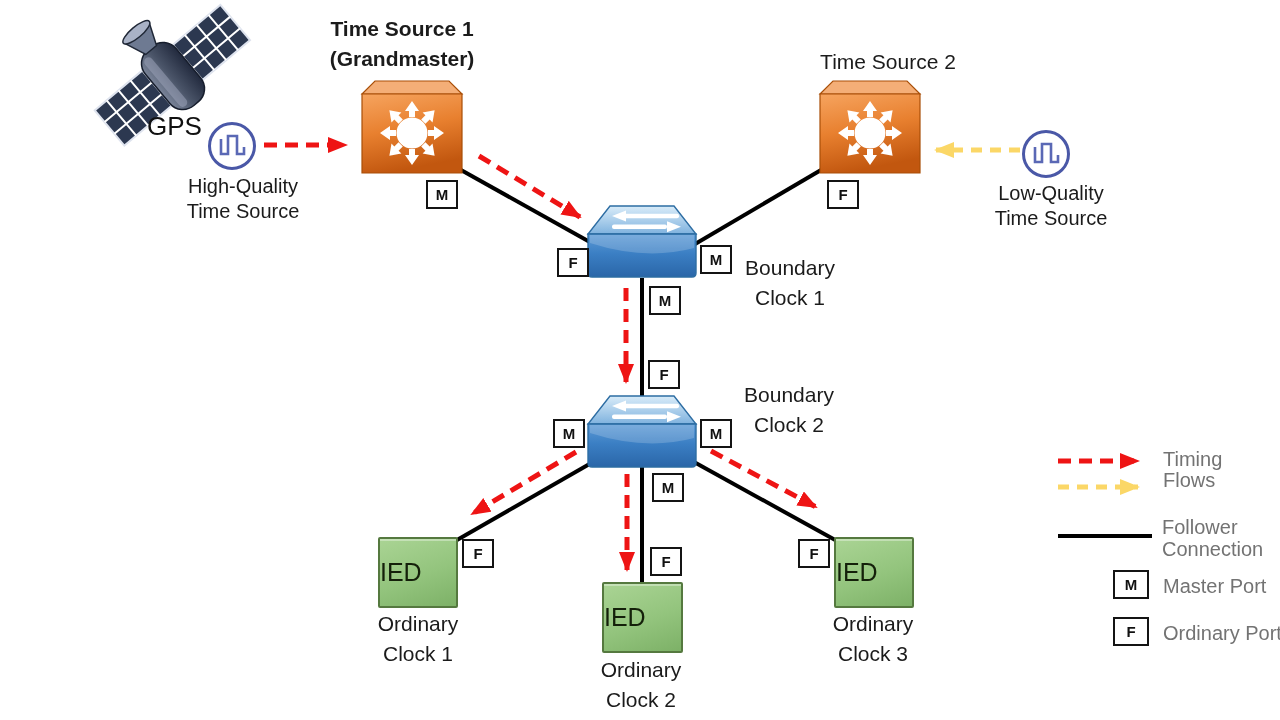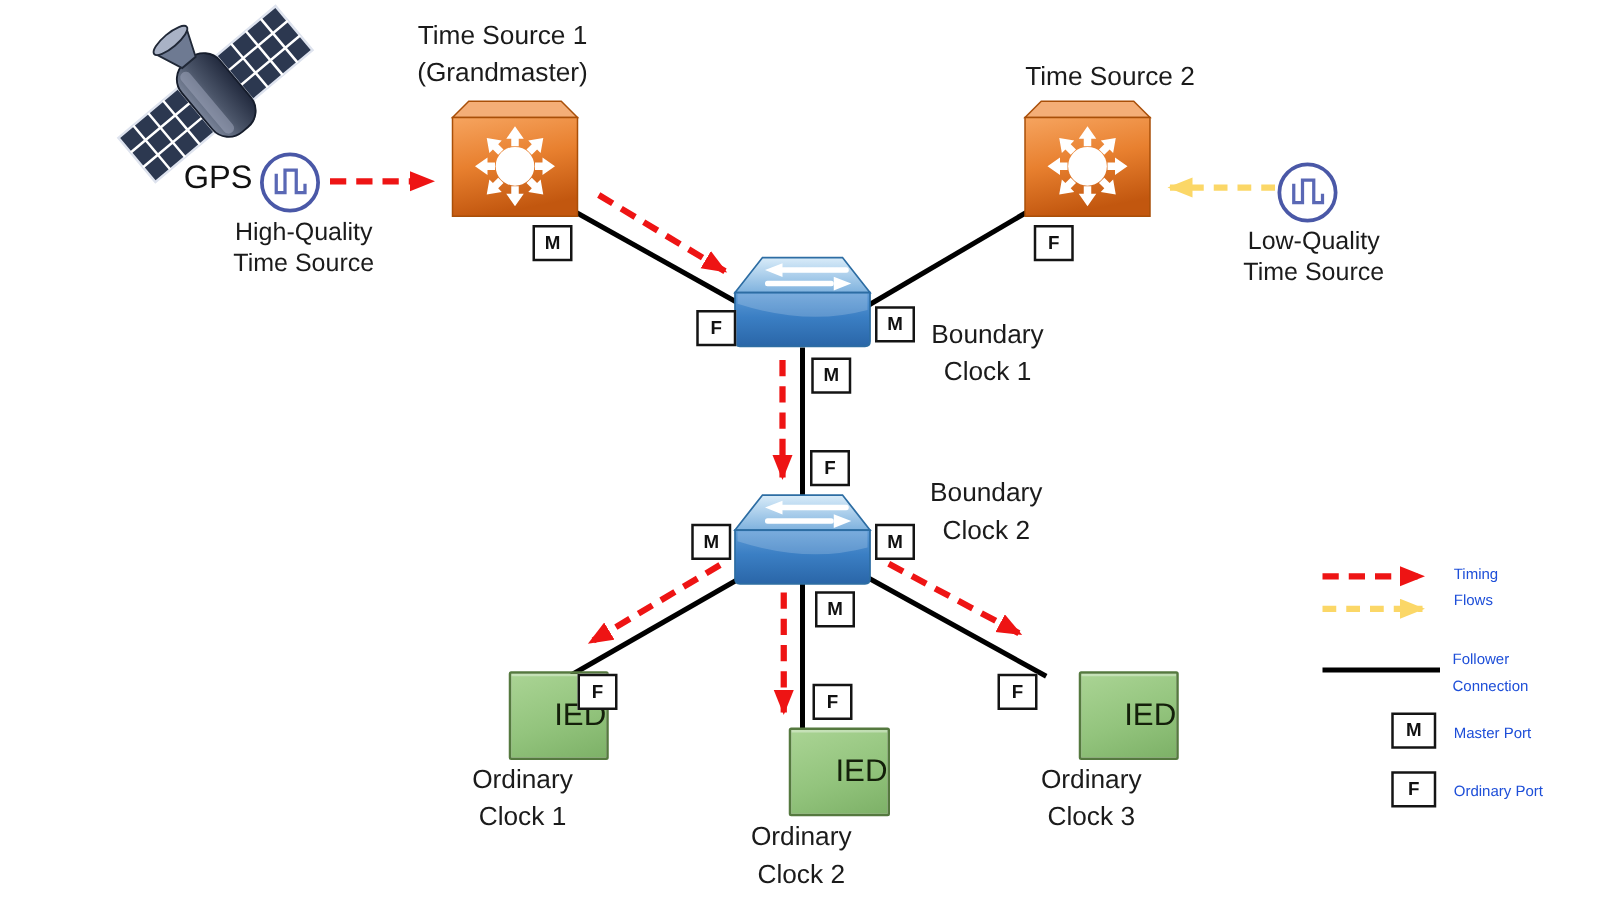"Time Source 1" div.lbl { font-weight: none -> bold }
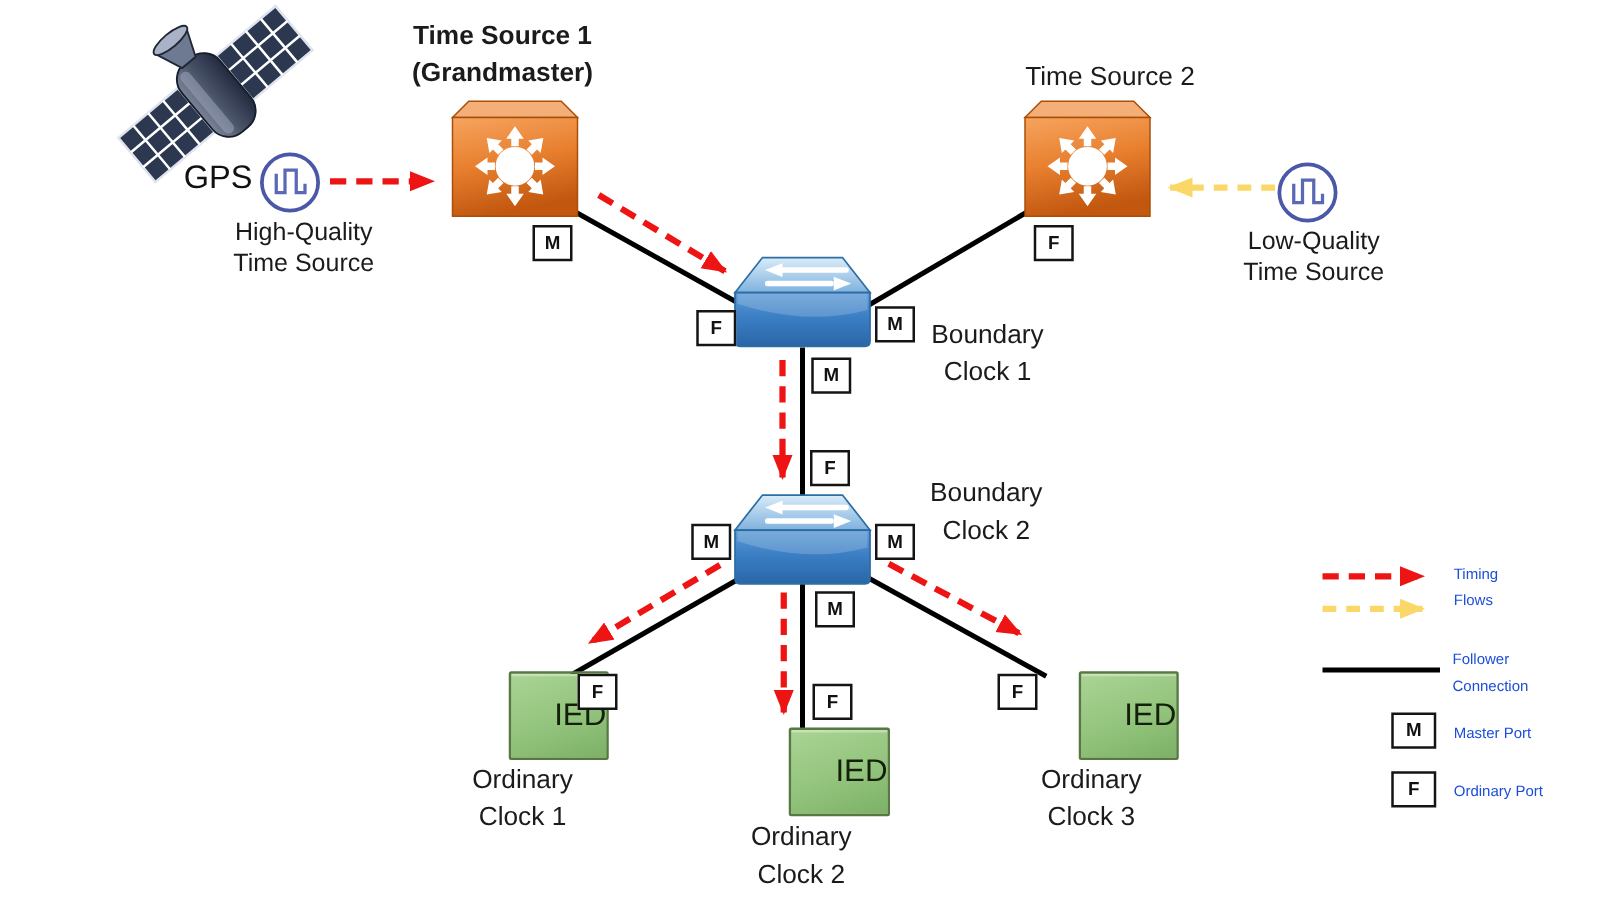"GPS" div.gps { top: 126px -> 111px }
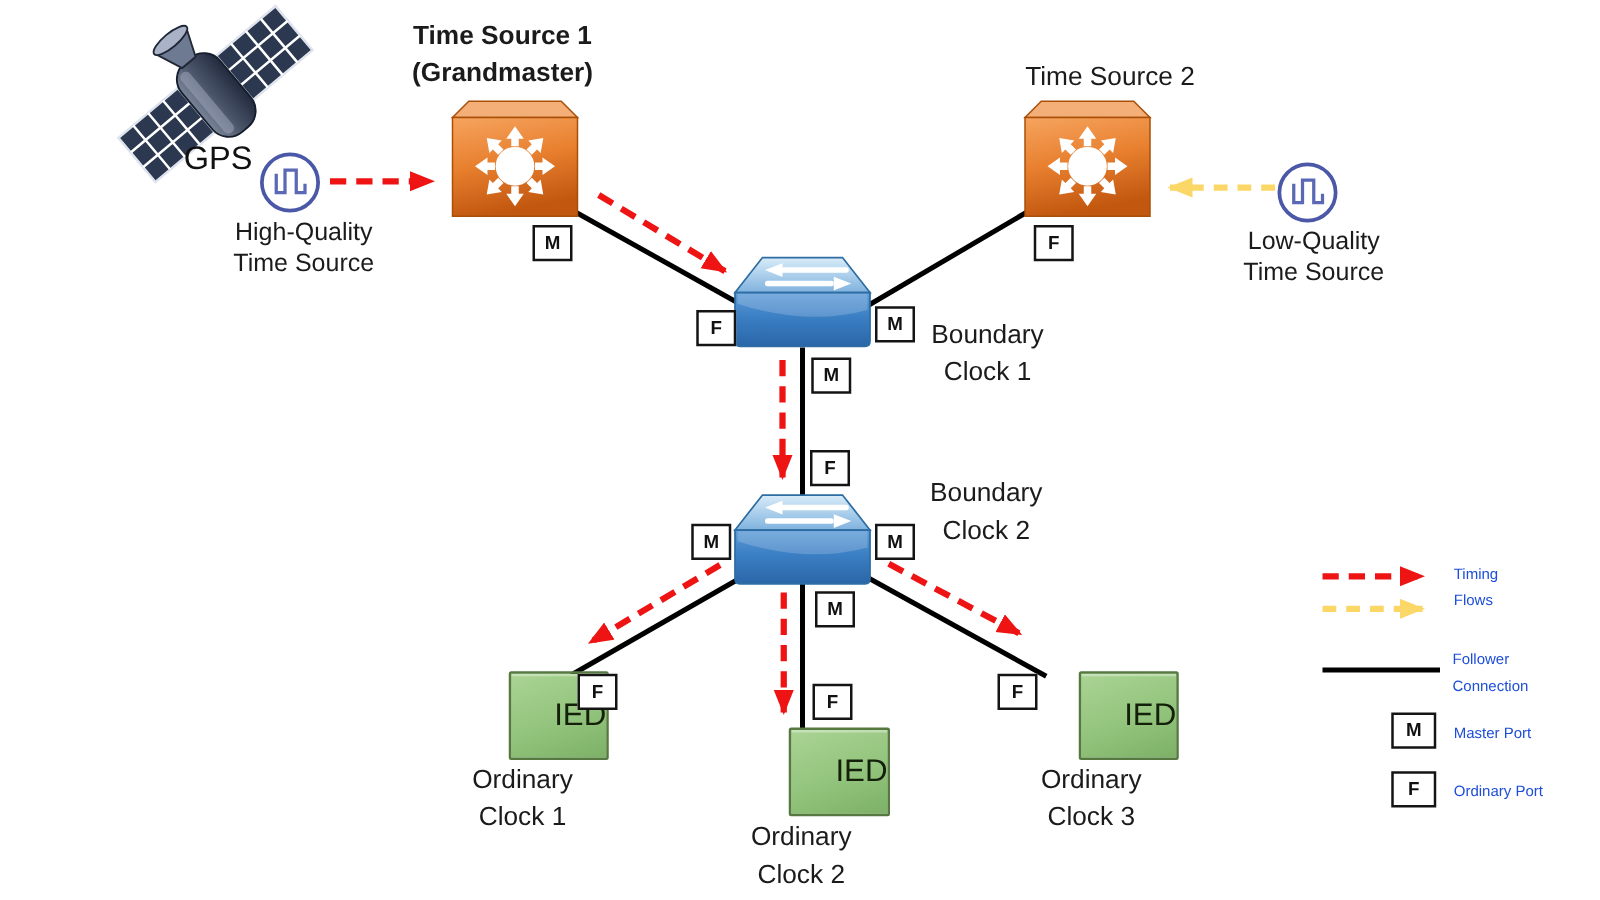"Timing" .legend-lbl { color: #1d4ed8 -> #737373; font-size: 12px -> 20px }
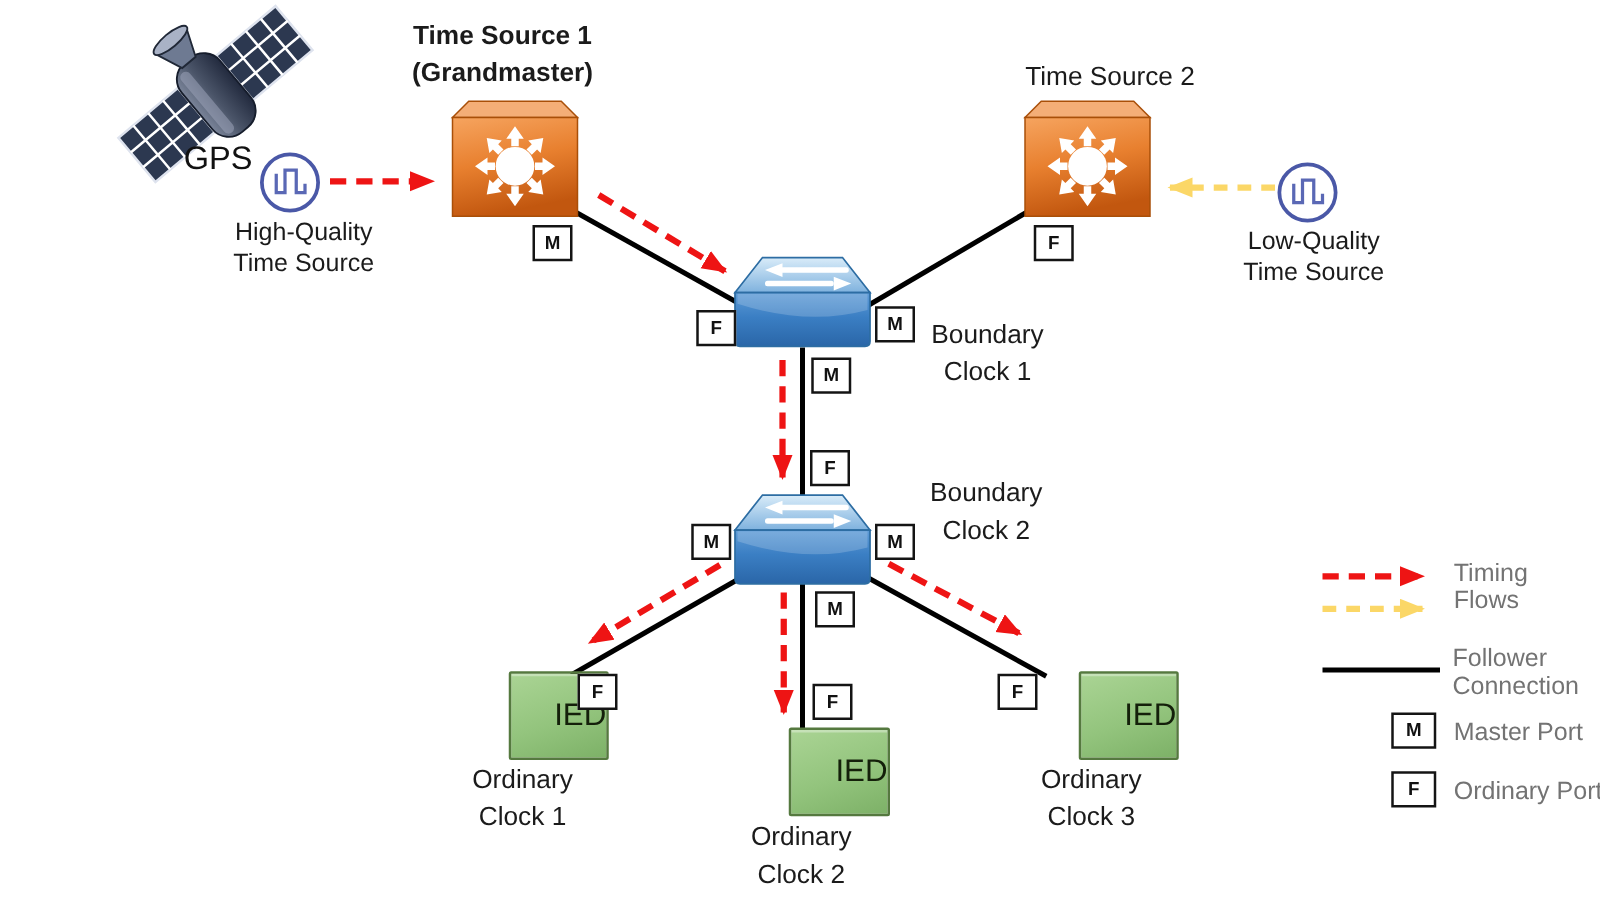"IED" .ied { justify-content: flex-end -> flex-start; margin-left: 29px -> none }
